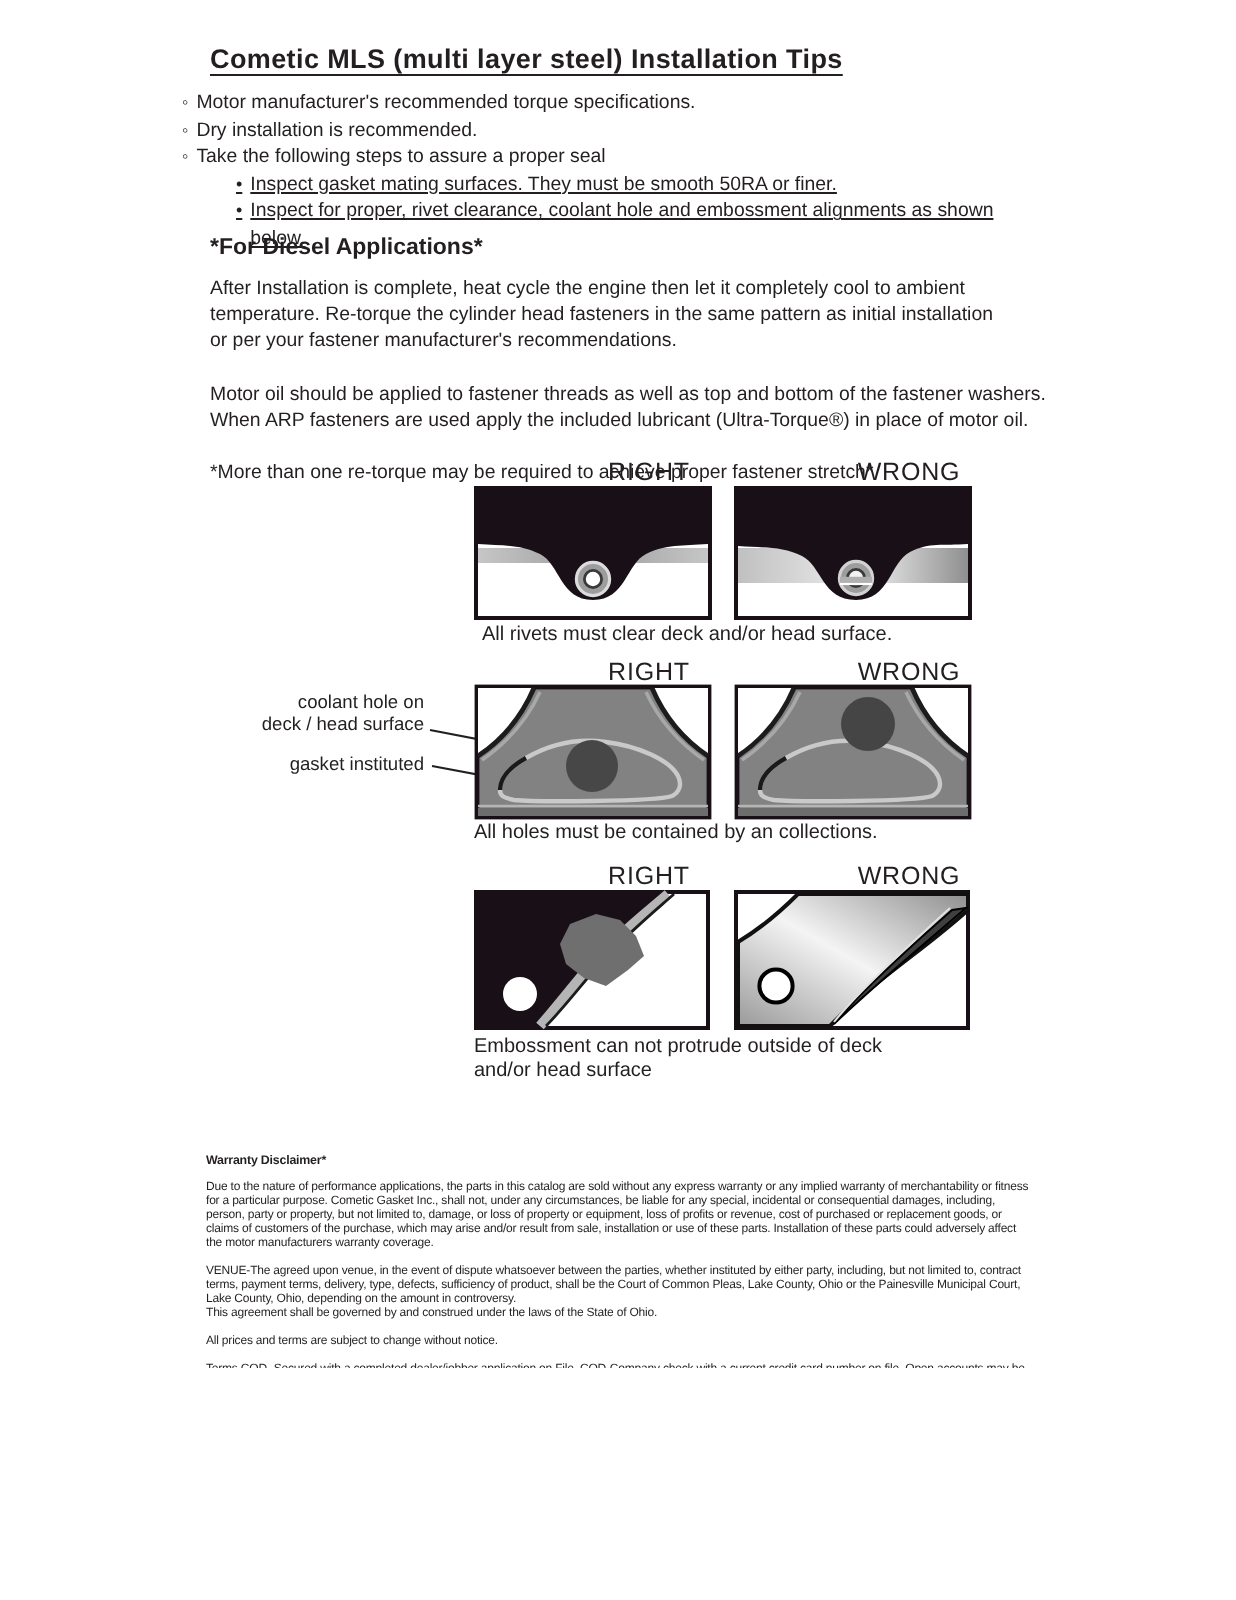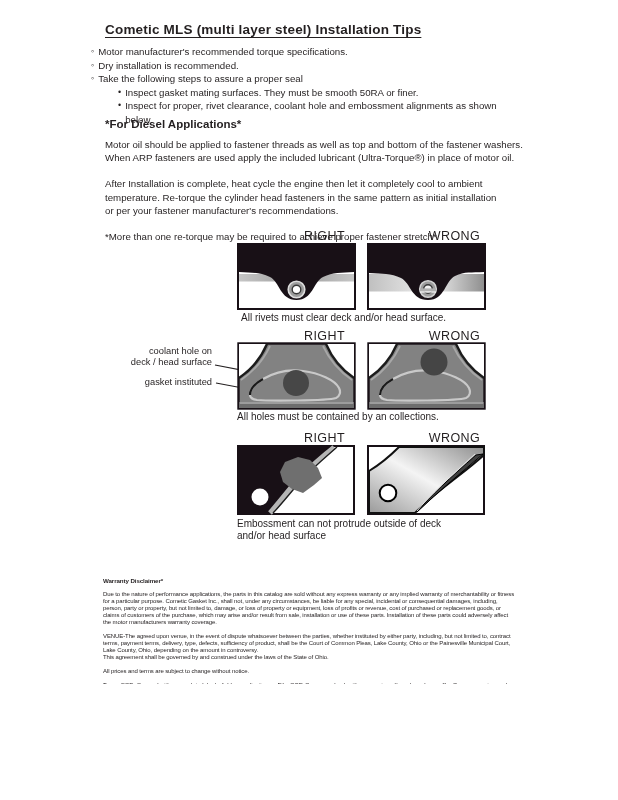"Inspect gasket mating surfaces. They" .b2 { text-decoration: none -> underline }
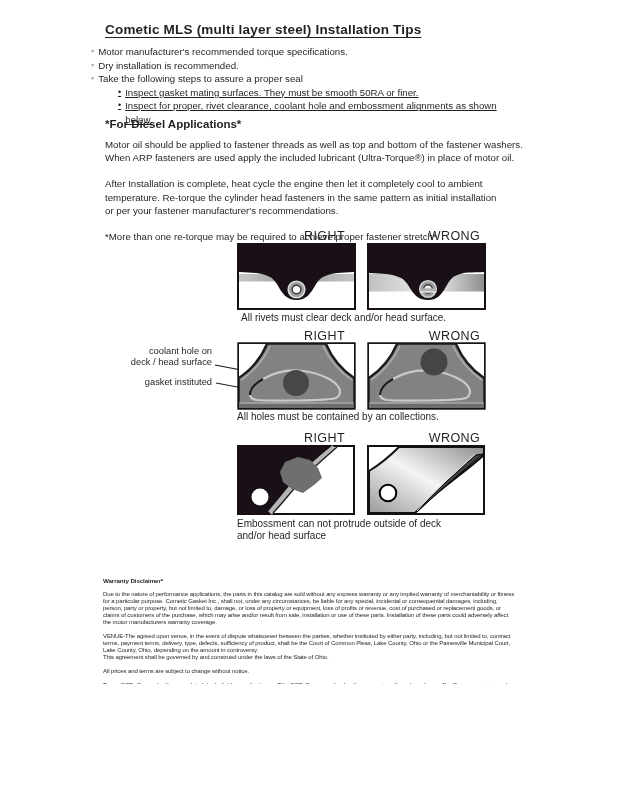"Motor oil should be applied" p.body { order: before "After Installation is complete, heat" -> after "After Installation is complete, heat" }
